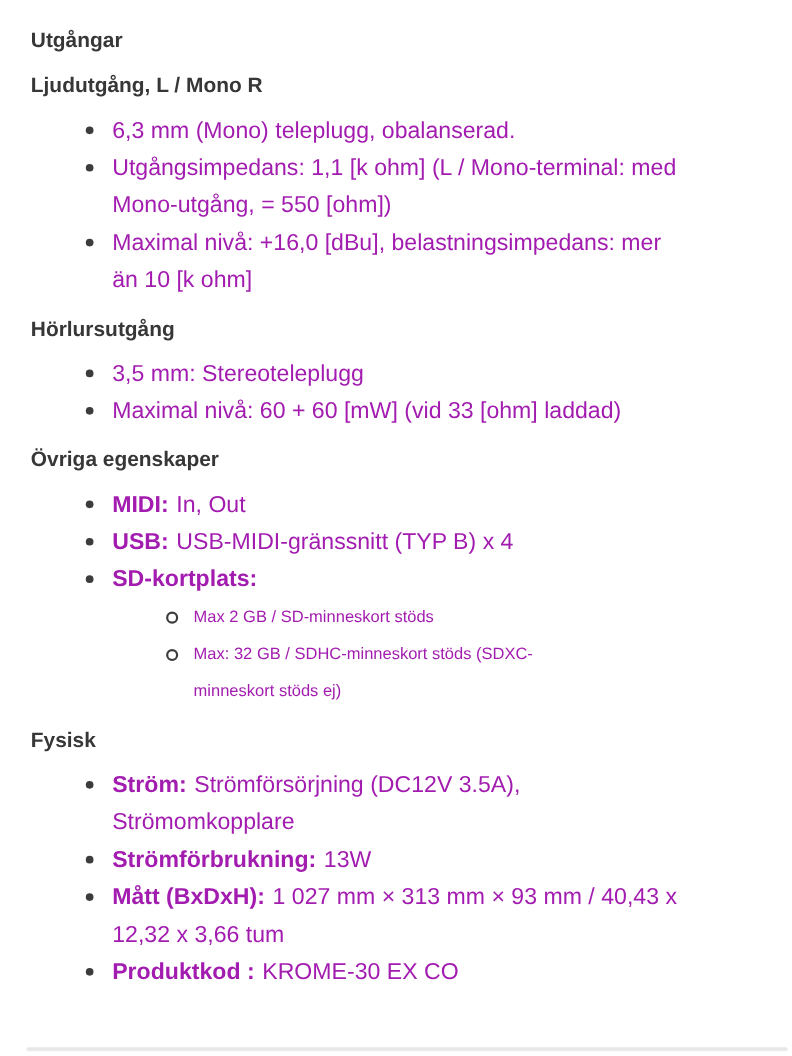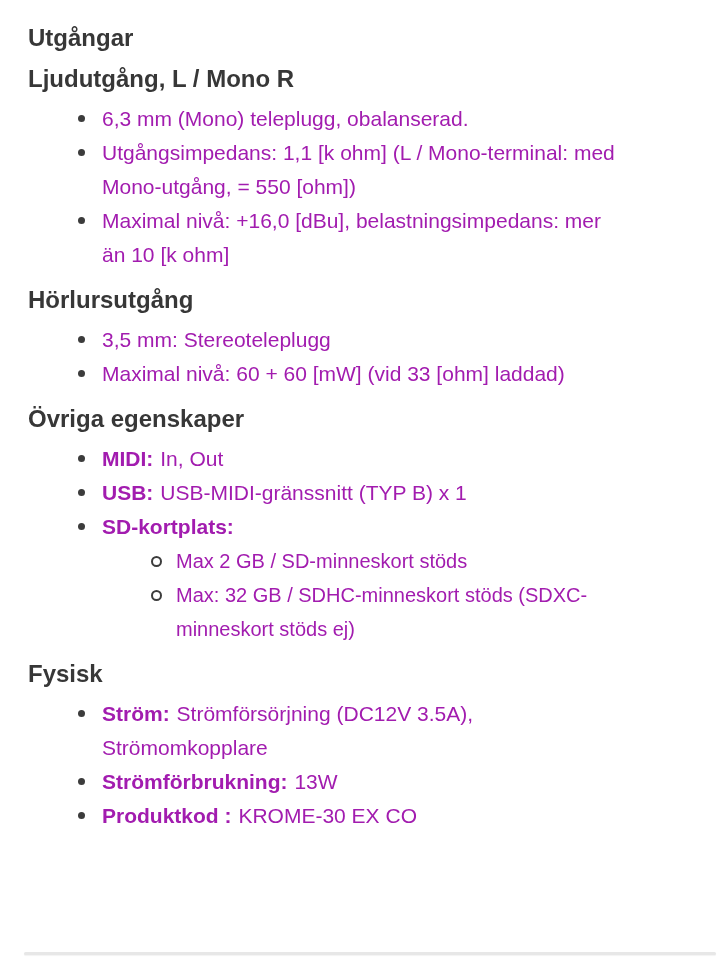"Utgångar" .section-heading { font-size: 24px -> 19px }
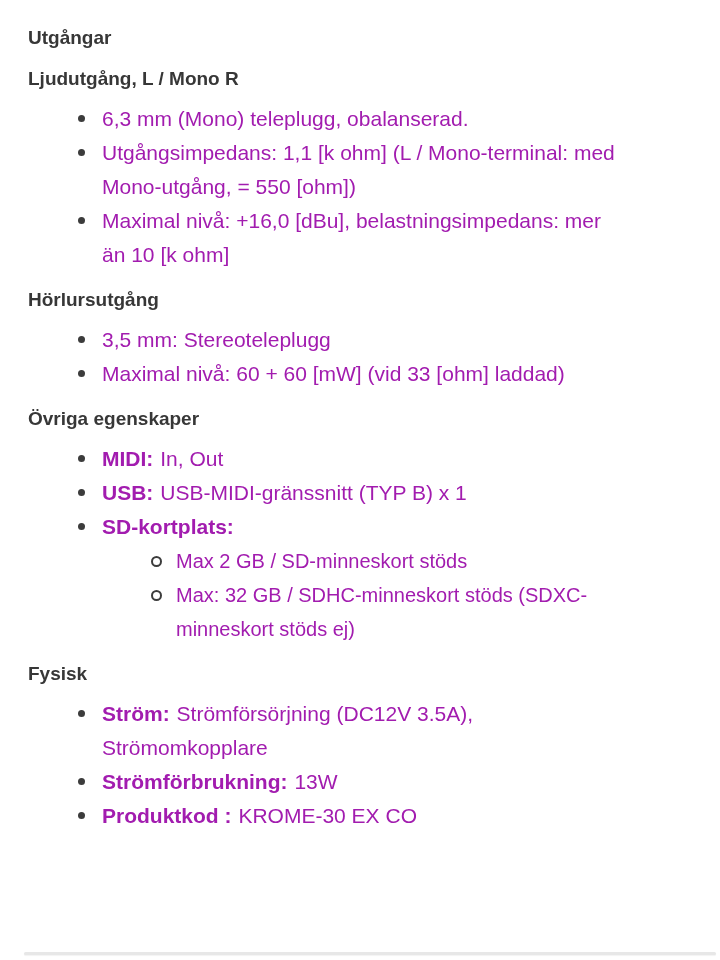"USB-MIDI-gränssnitt (TYP B) x 1" span.txt { text: 1 -> 4 }
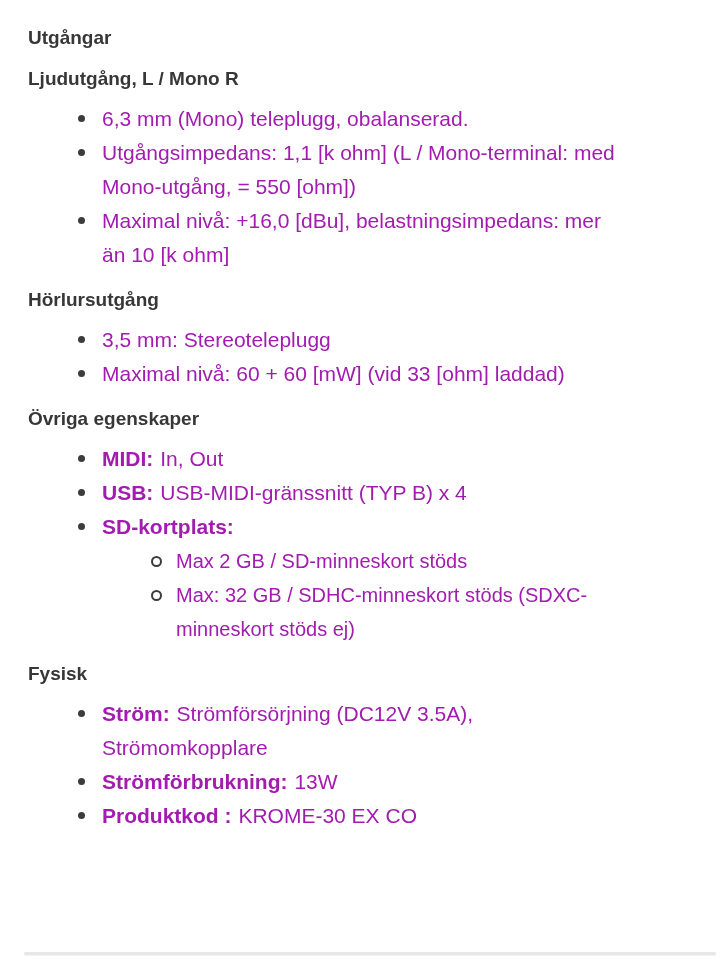"Max 2 GB / SD-minneskort" ul.sub-bullets li { font-size: 20px -> 15px }
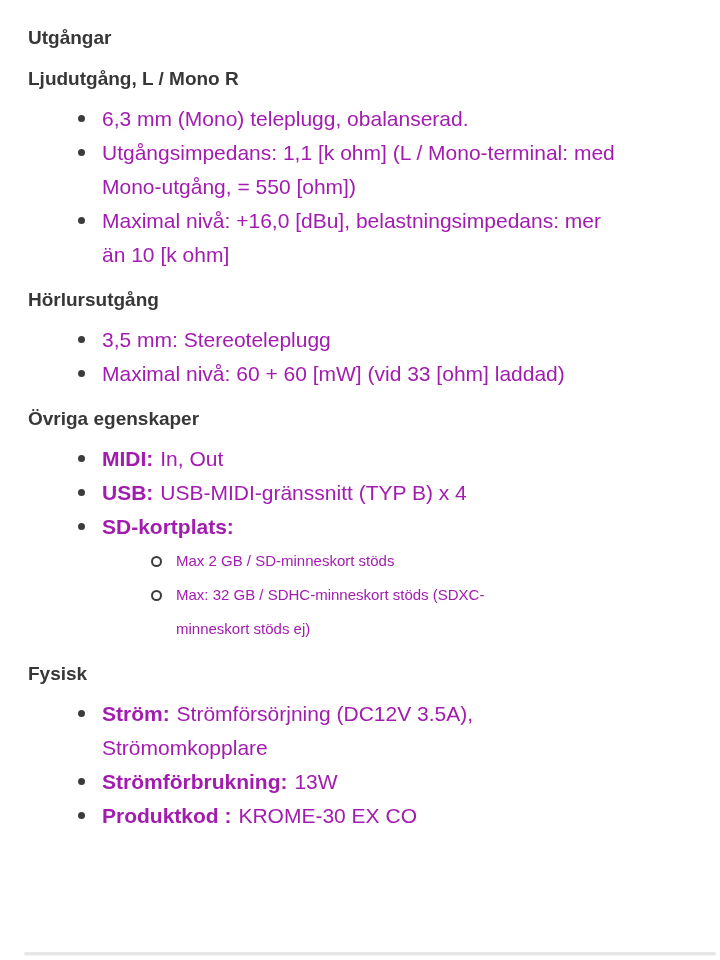"Mått (BxDxH): 1 027 mm" li { html: none -> <li><span></span><span>Mått (BxDxH):</span><span>1 027 mm × 313 mm × 93 mm / 40,43 x 12,32 x 3,66 tum</span></li> }
